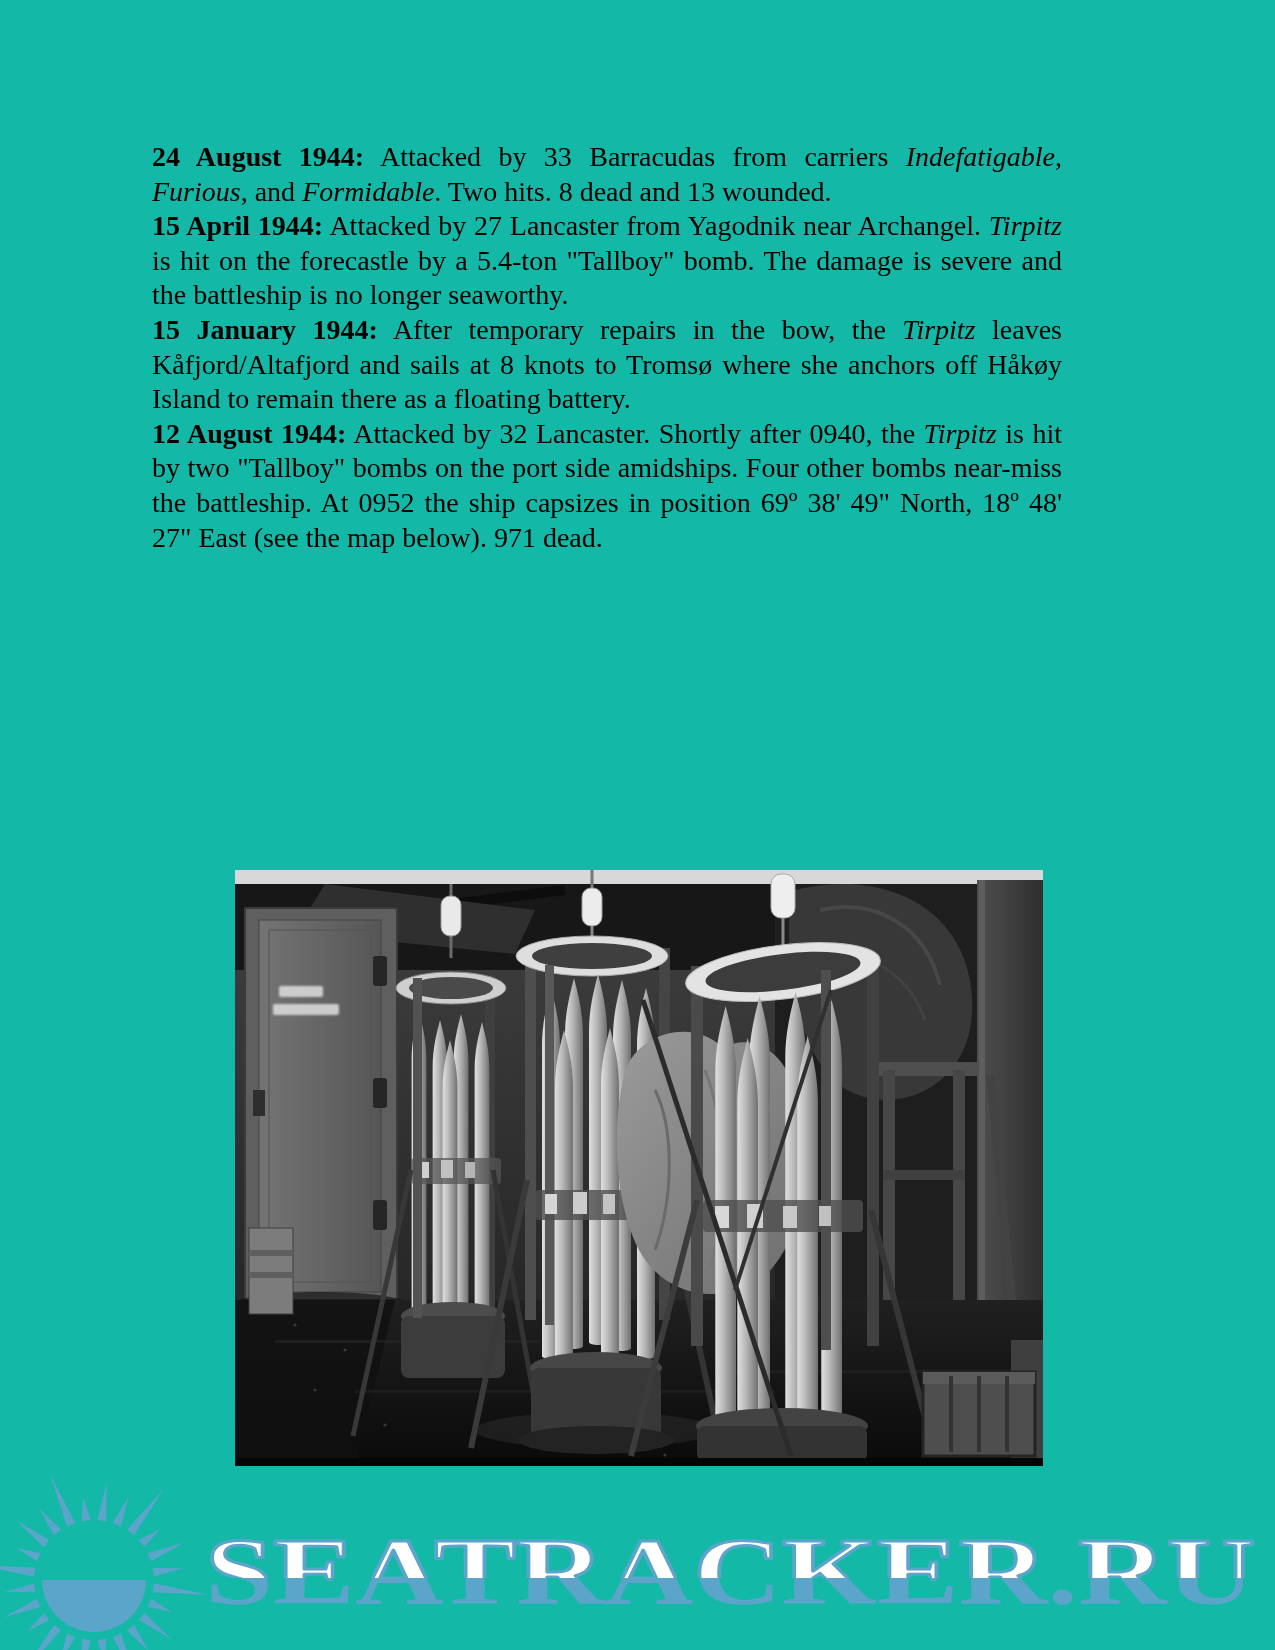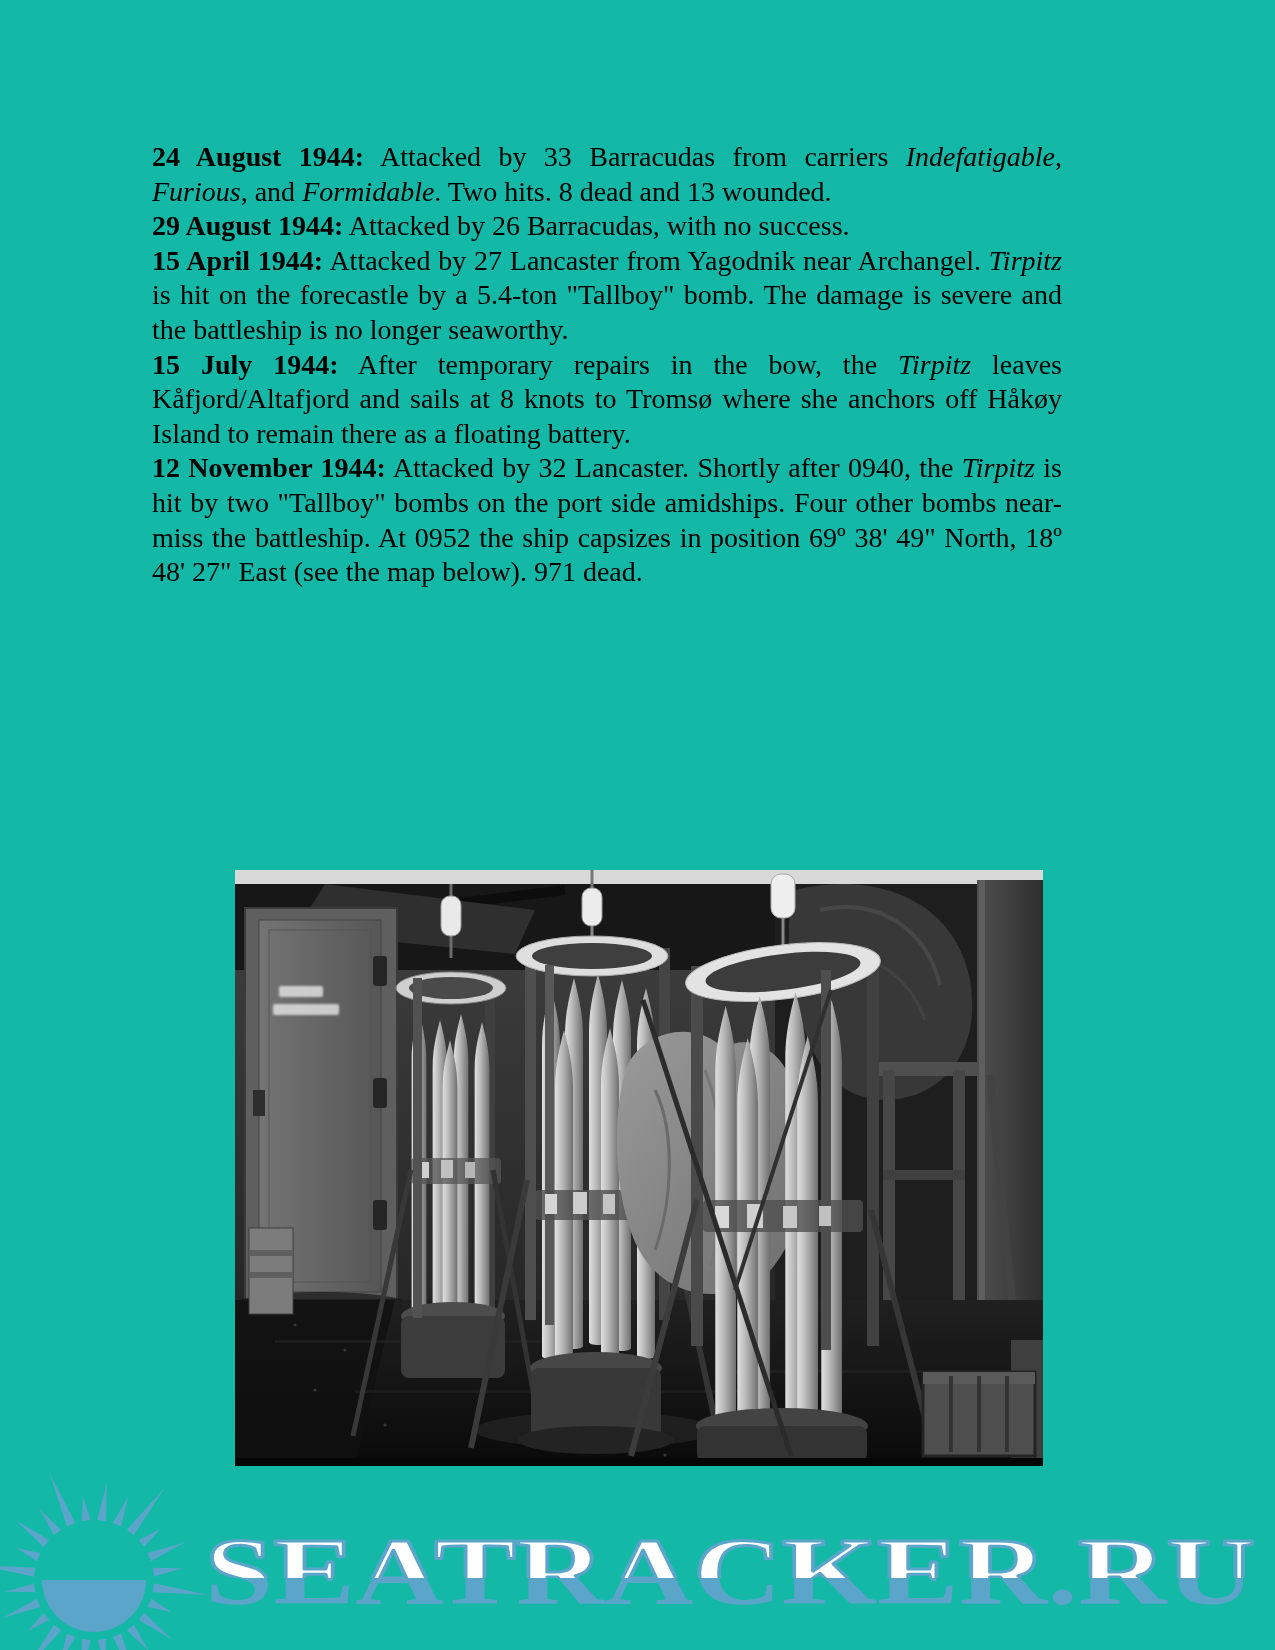"29 August 1944: Attacked by" p { html: <p><b>29 August 1944:</b> Attacked by 26 Barracudas, with no success.</p> -> none }
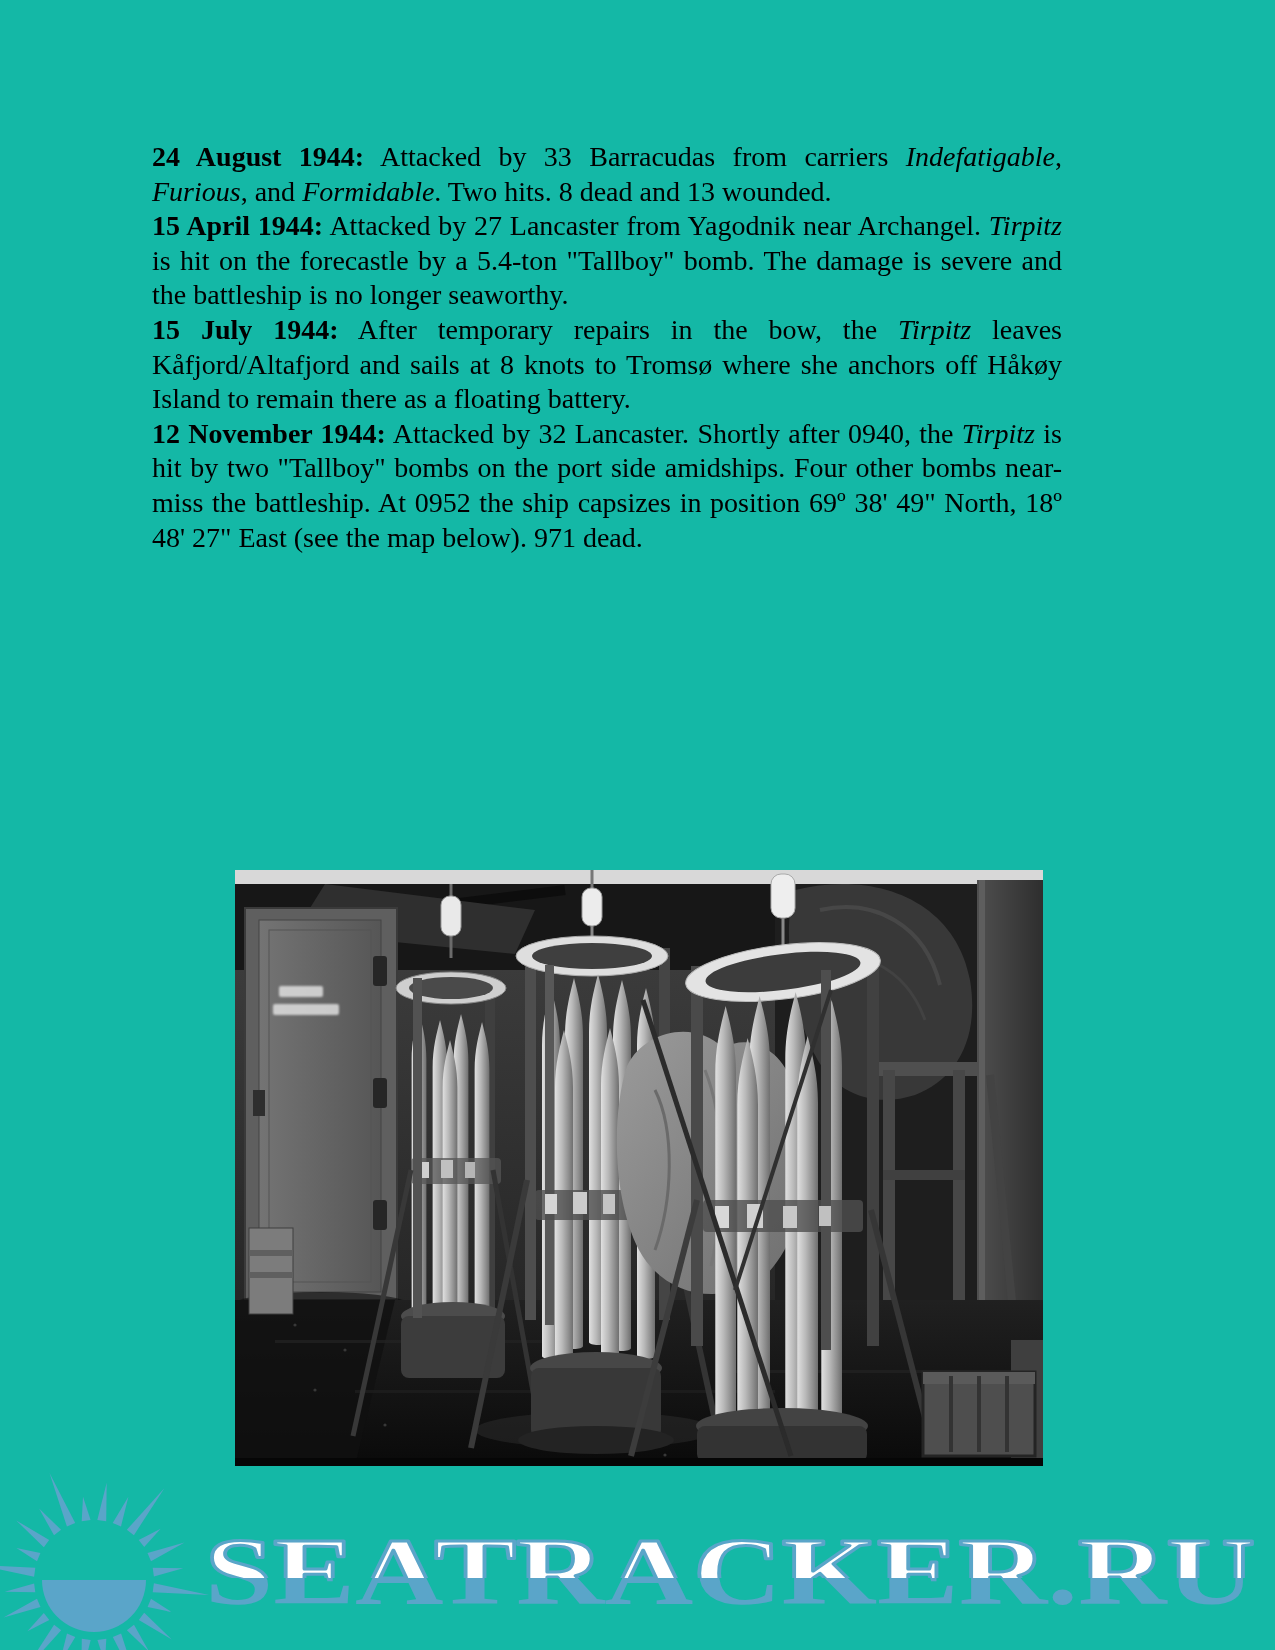"15 July 1944:" b { text: July -> January }
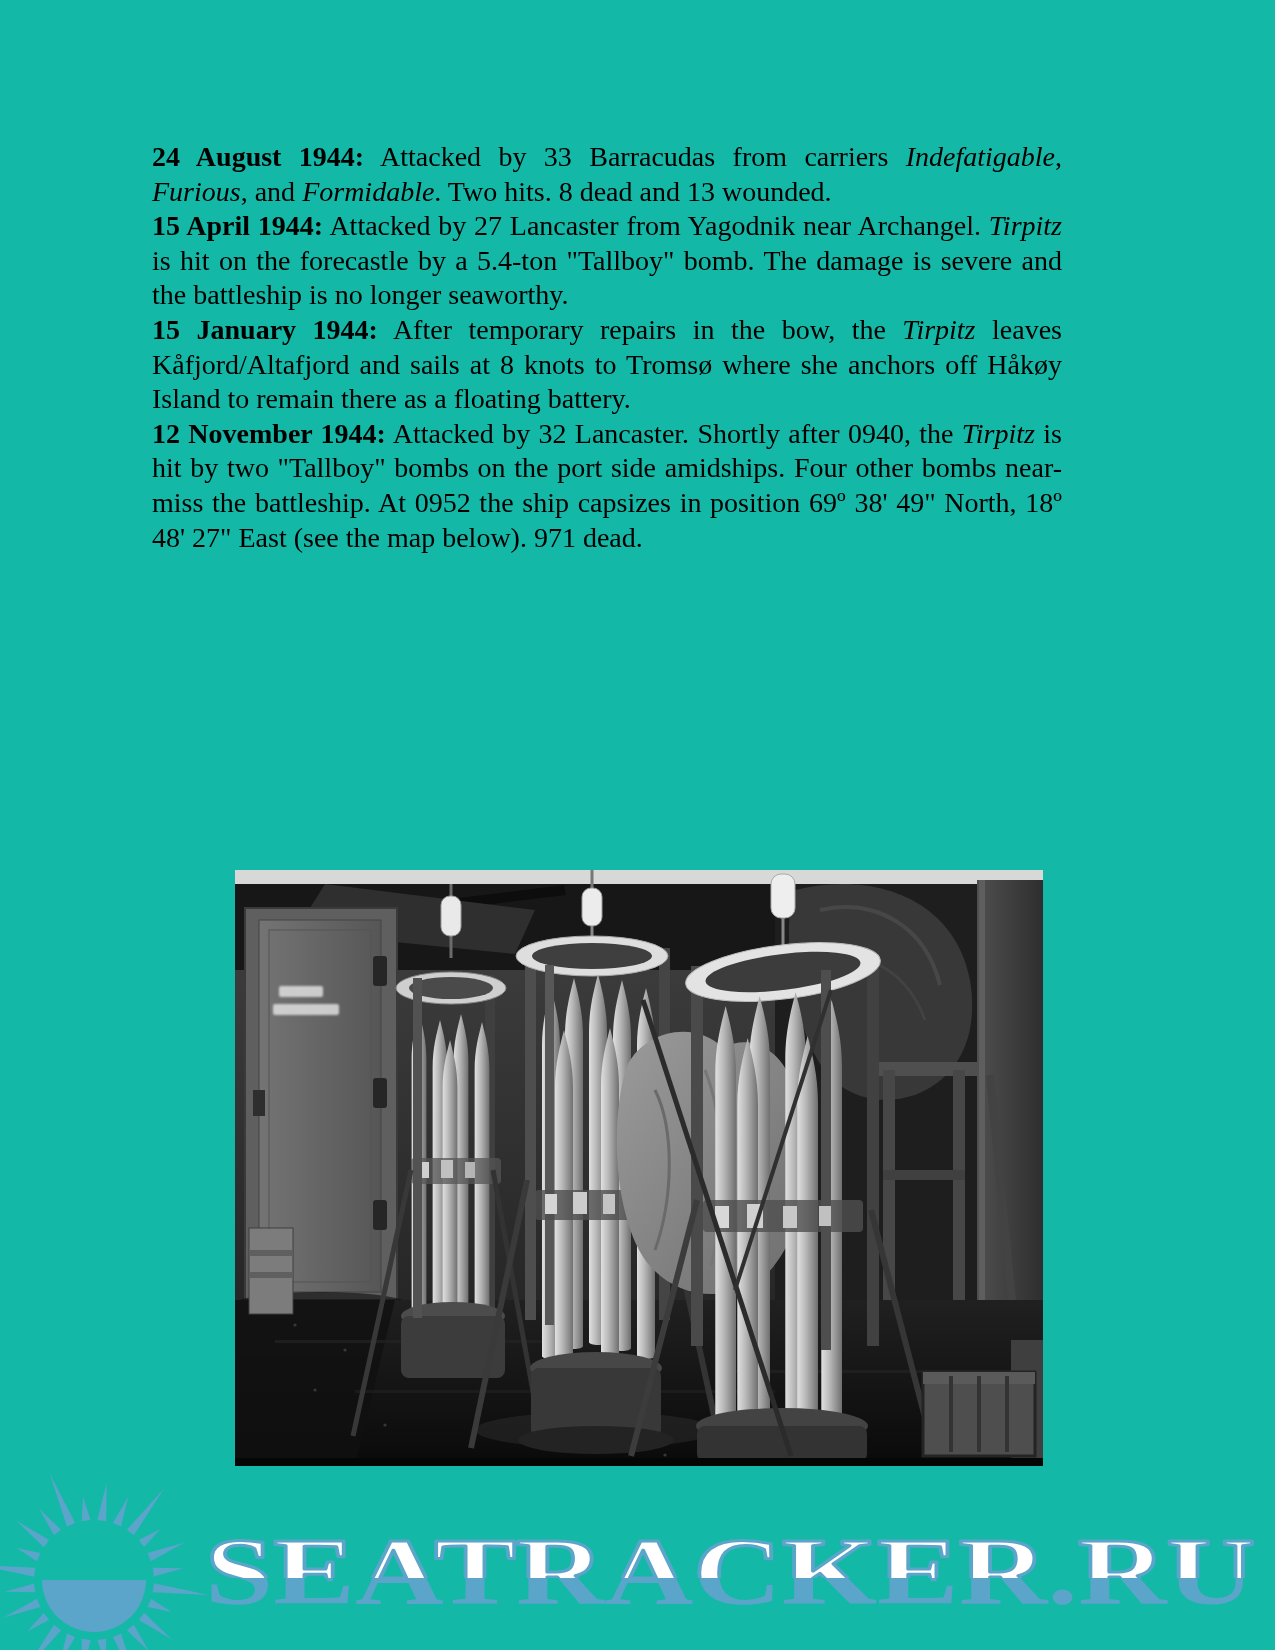"12 November 1944:" b { text: November -> August }
